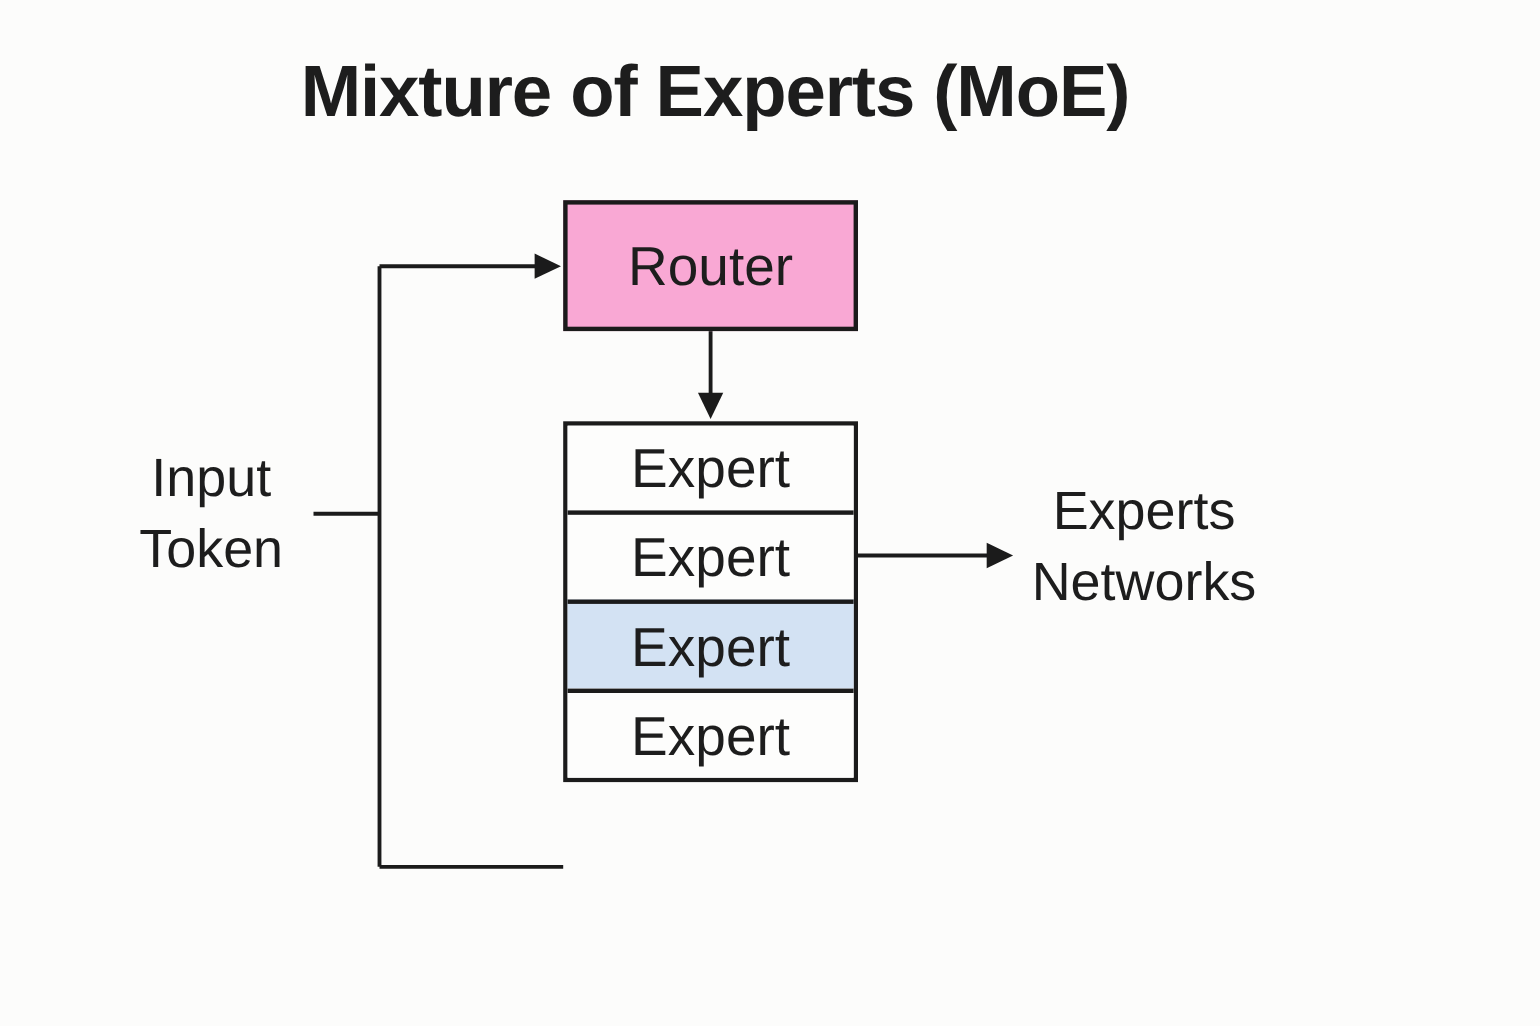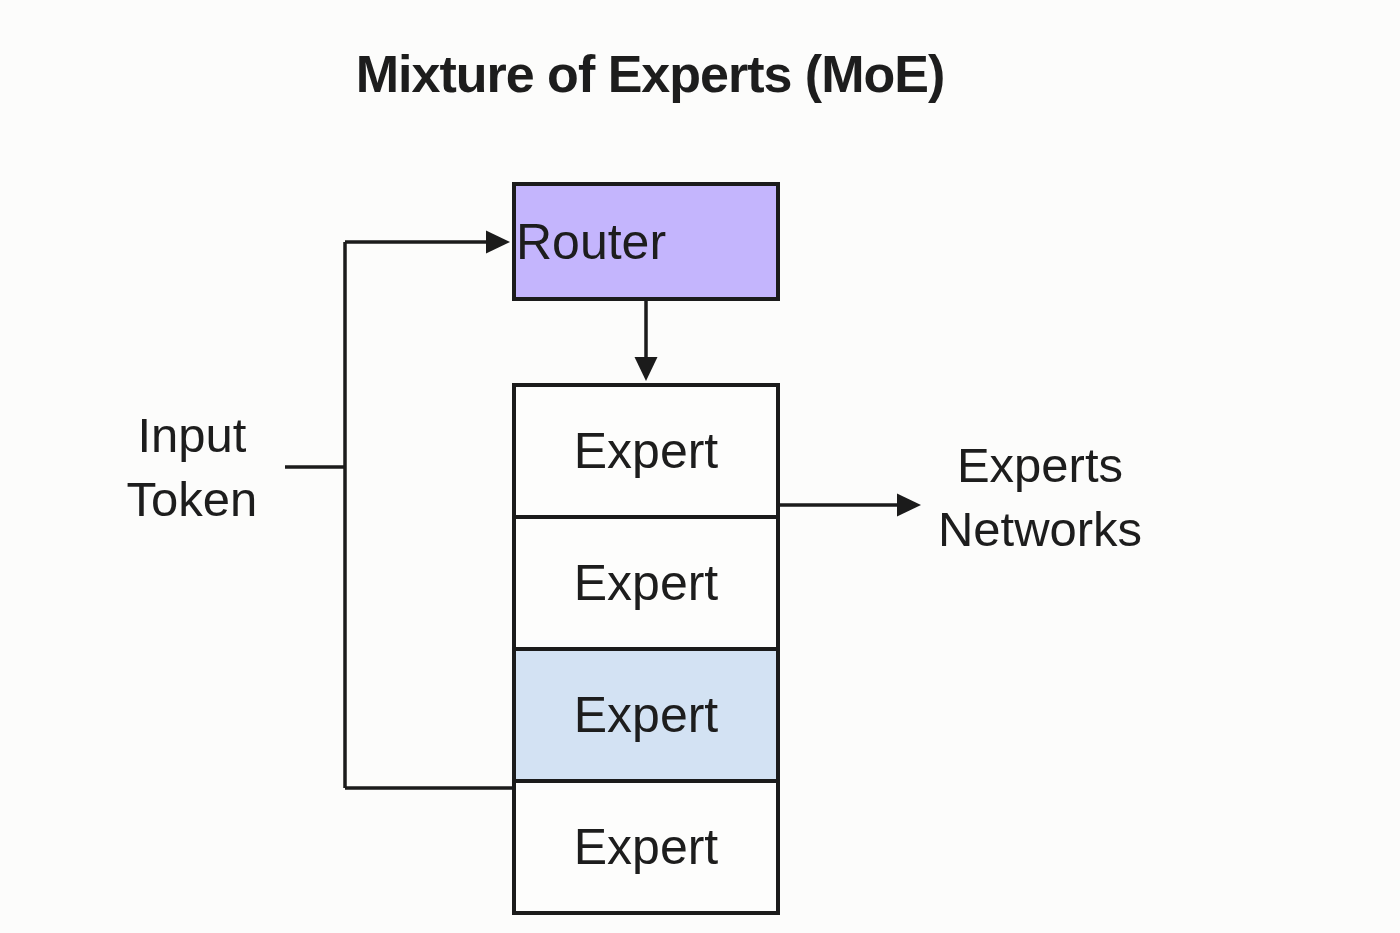"Mixture of Experts (MoE)" .title { font-size: 52px -> 66px }
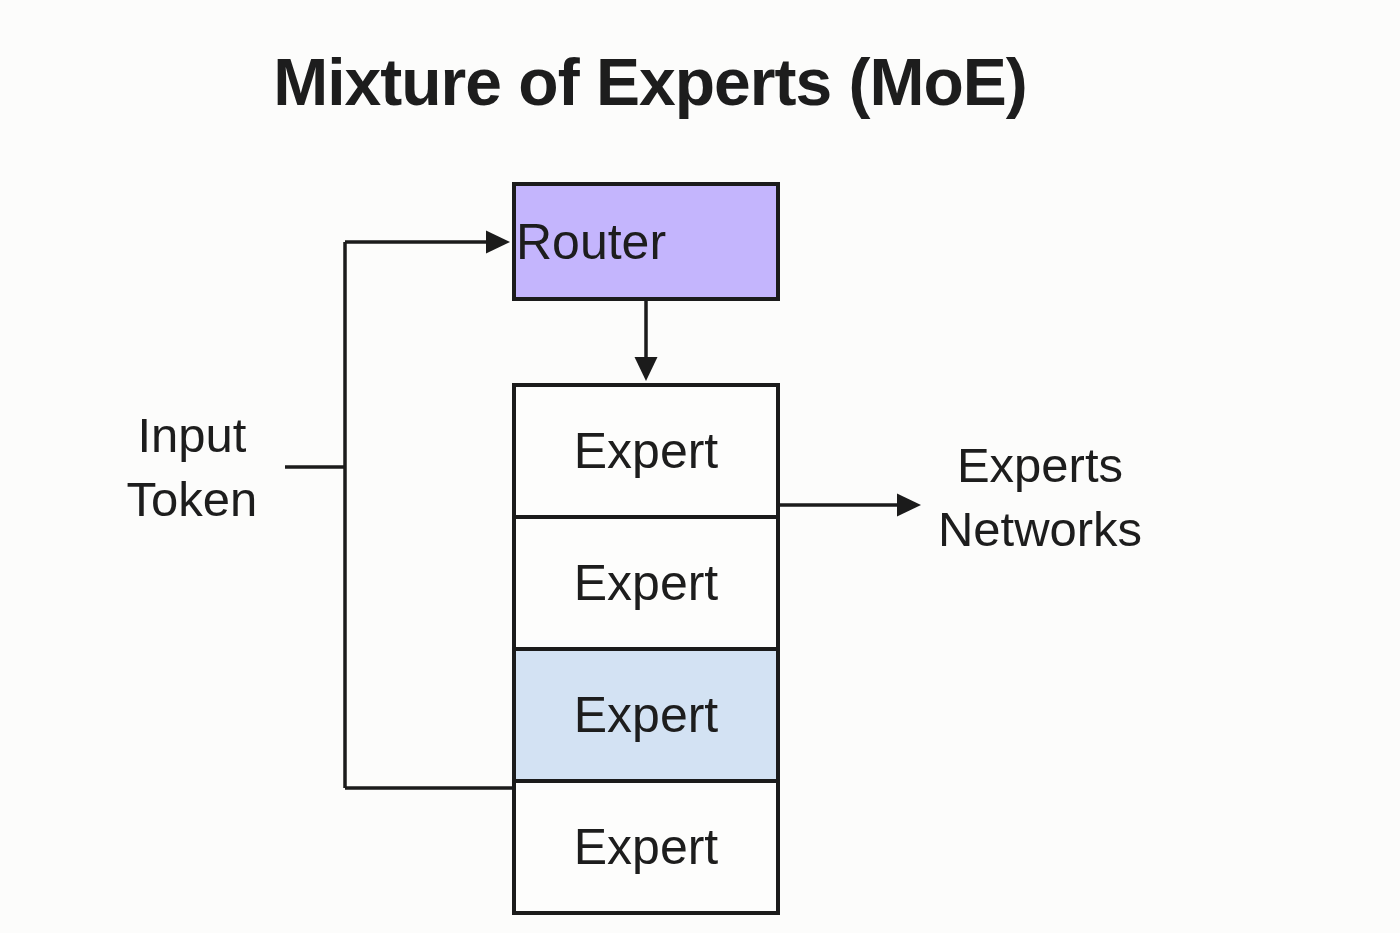"Router" .box { background: #c4b5fd -> #f9a8d4; justify-content: none -> center }
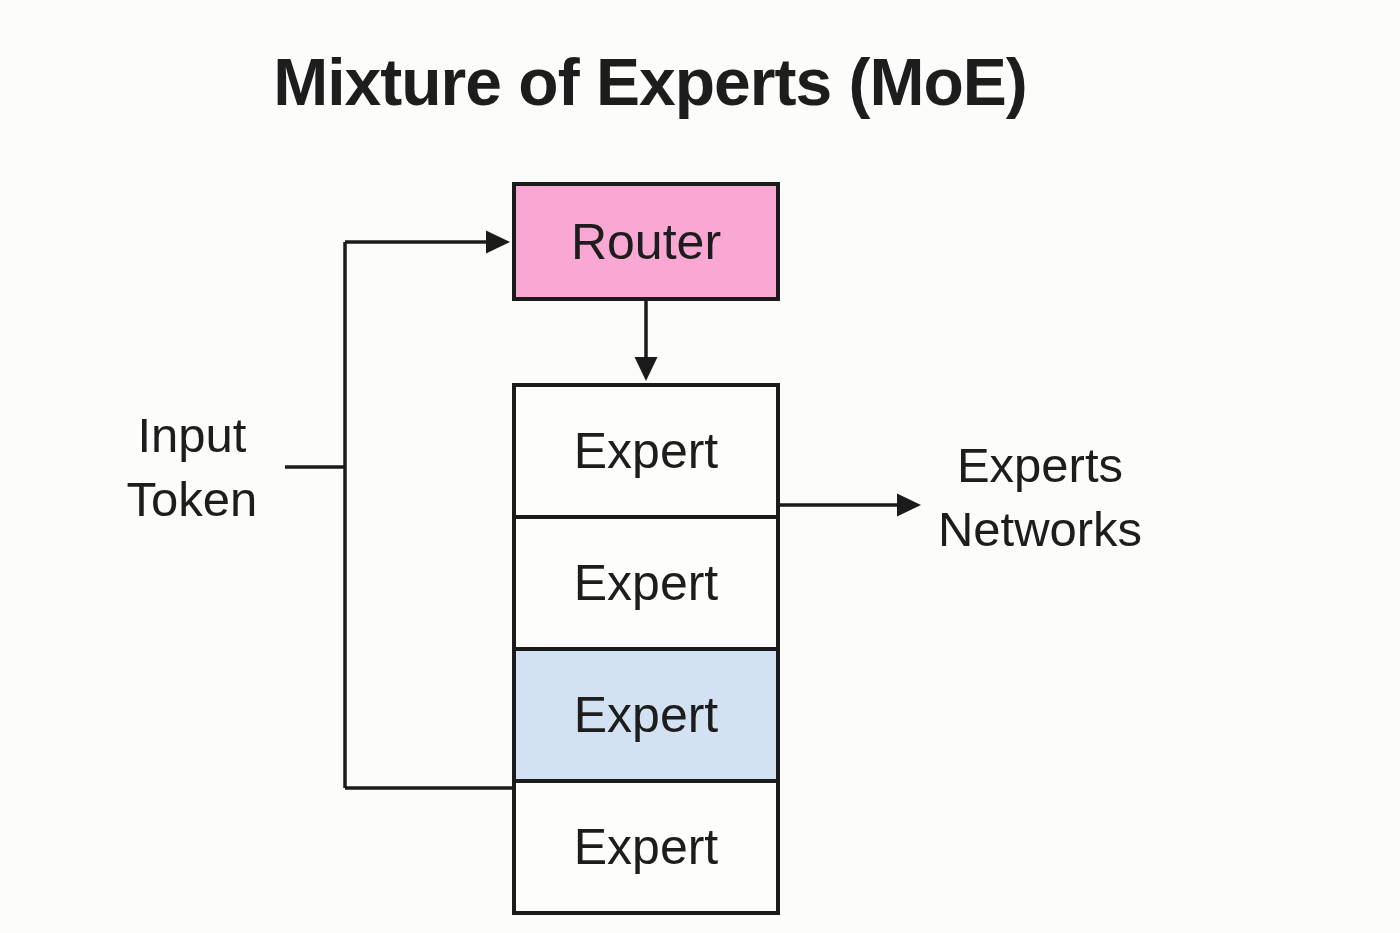"Expert" .stack { height: 532px -> 328px }
